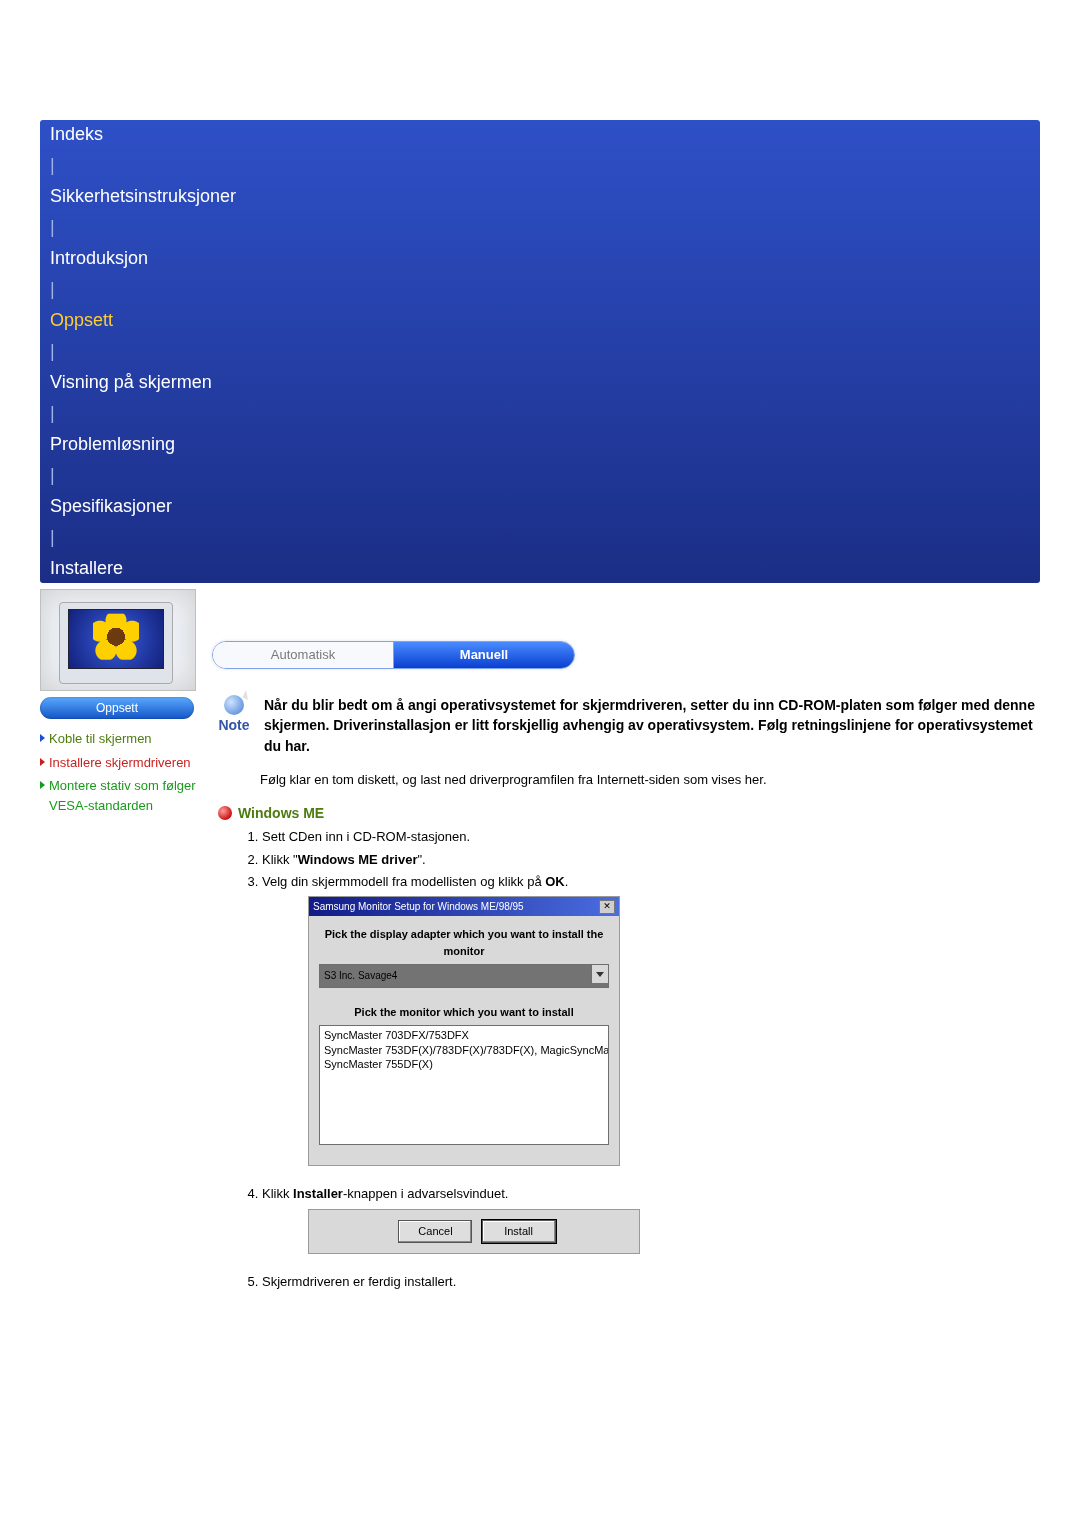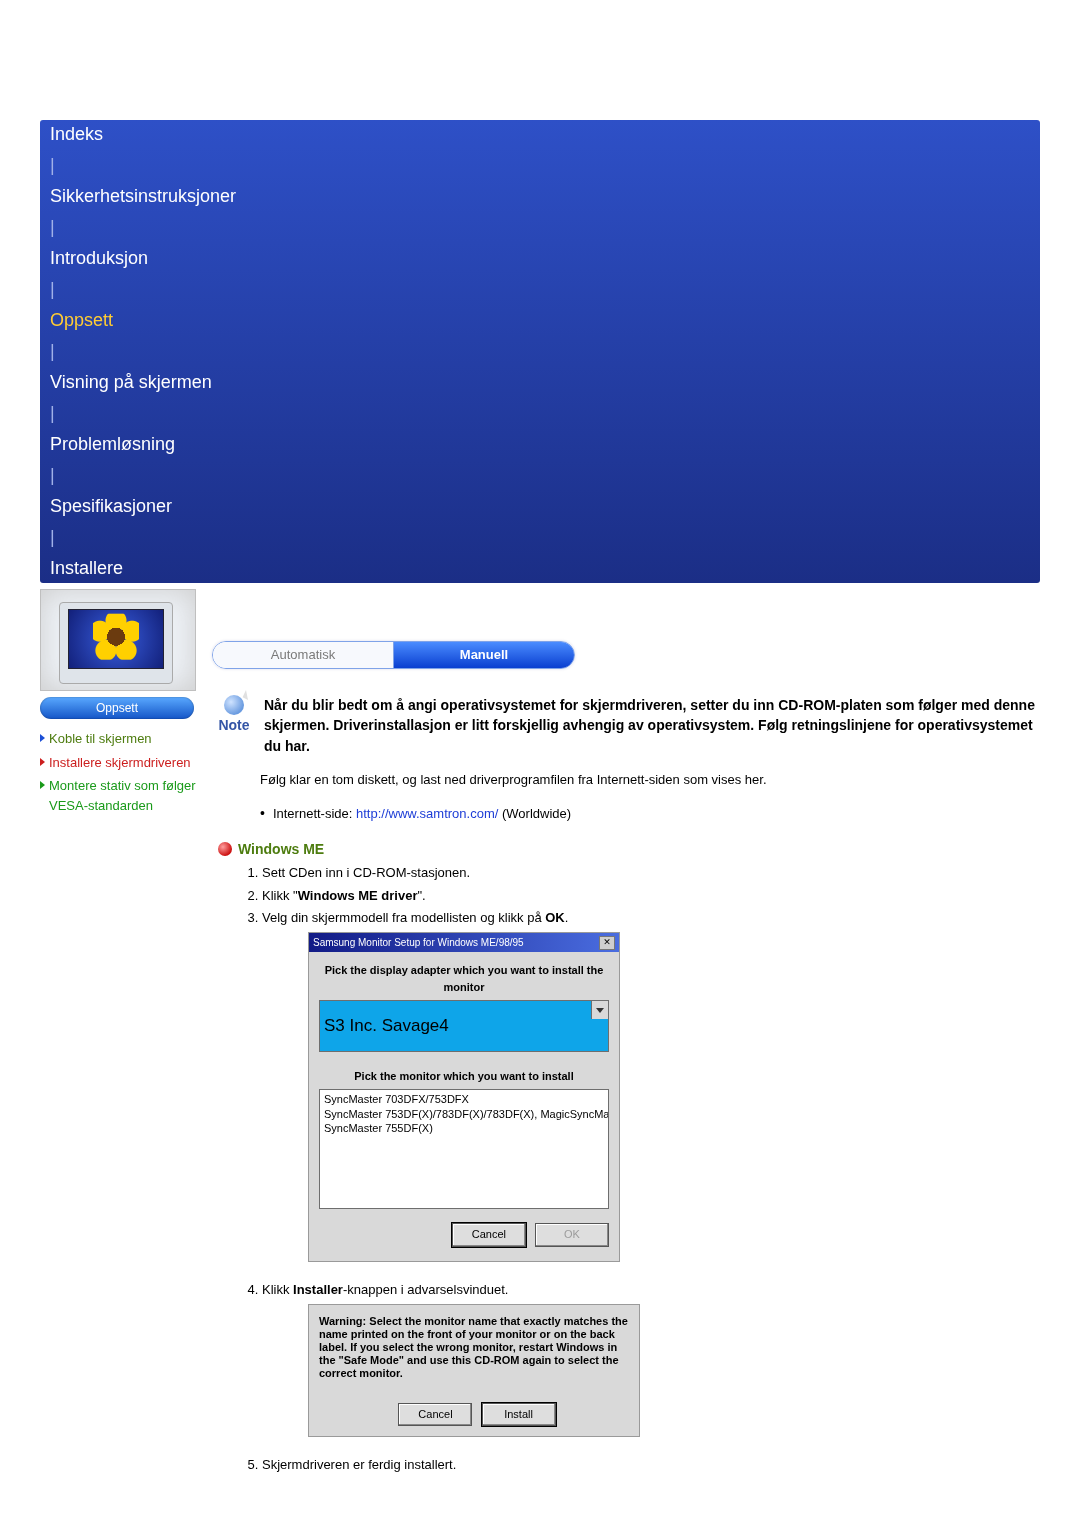"Internett-side: http://www.samtron.com/" div.bullet-line { html: <div> <span></span><span>Internett-side: </span><a>http://www.samtron.com/</a><span> (Worldwide)</span> </div> -> none }
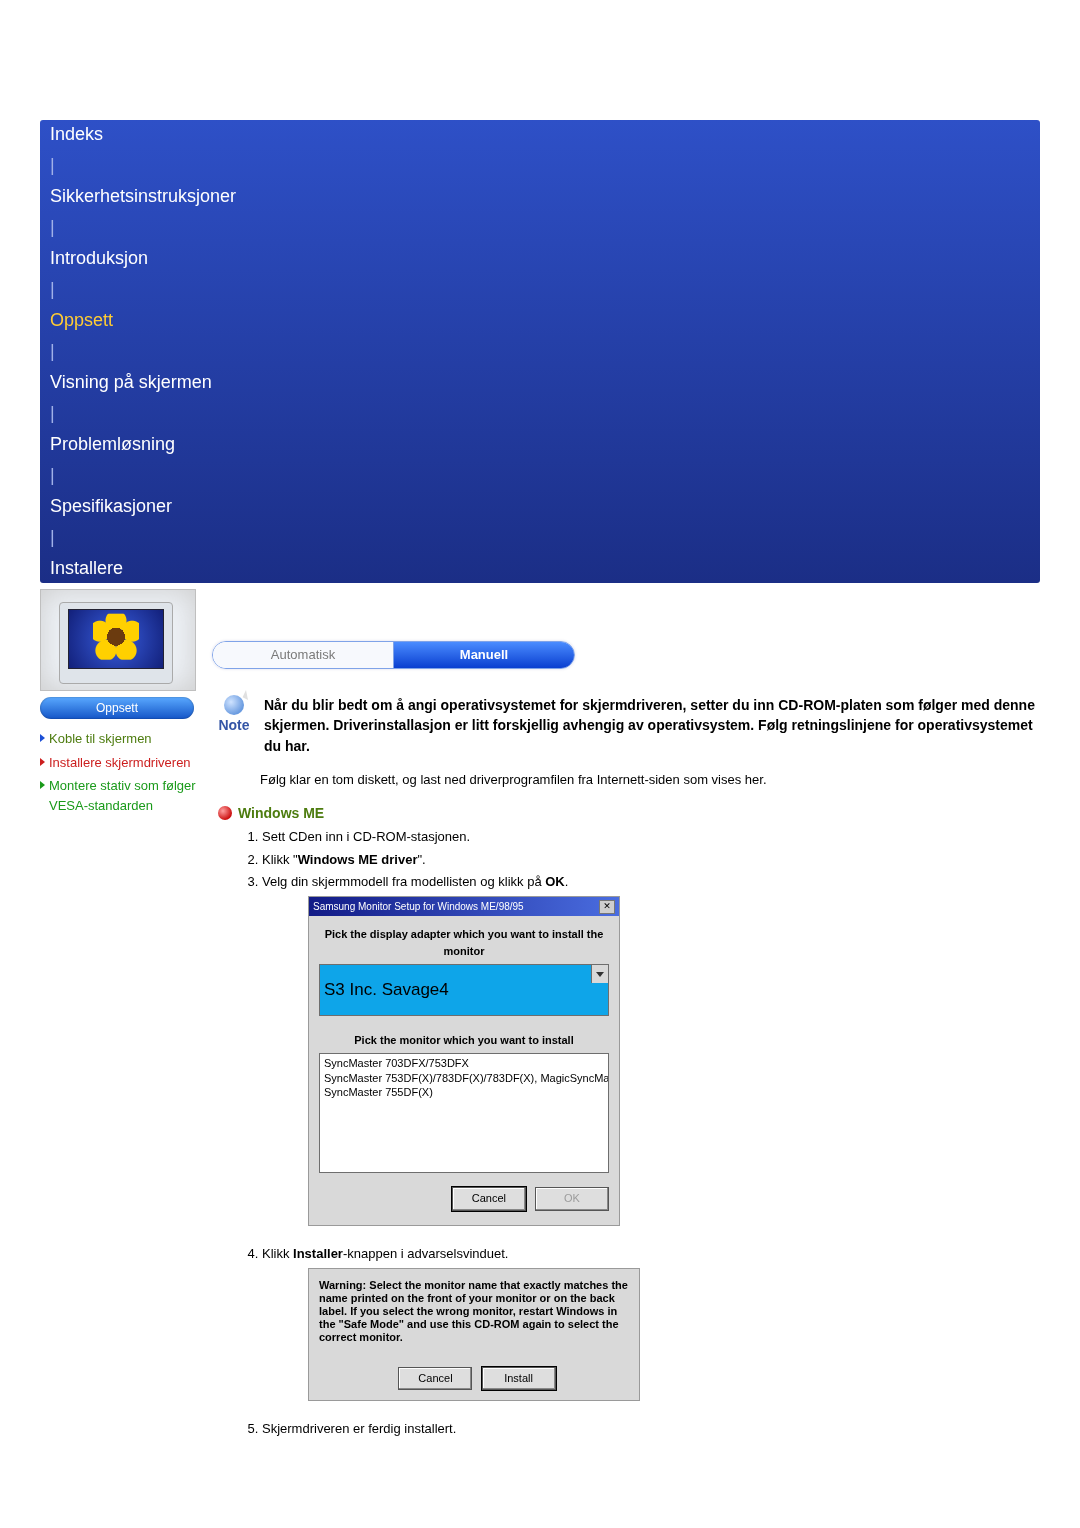"S3 Inc. Savage4" .dlg1 .combo { background: #0ea5e9 -> #737373; font-size: 17px -> 10px; padding: 16px 4px -> 2px 4px }
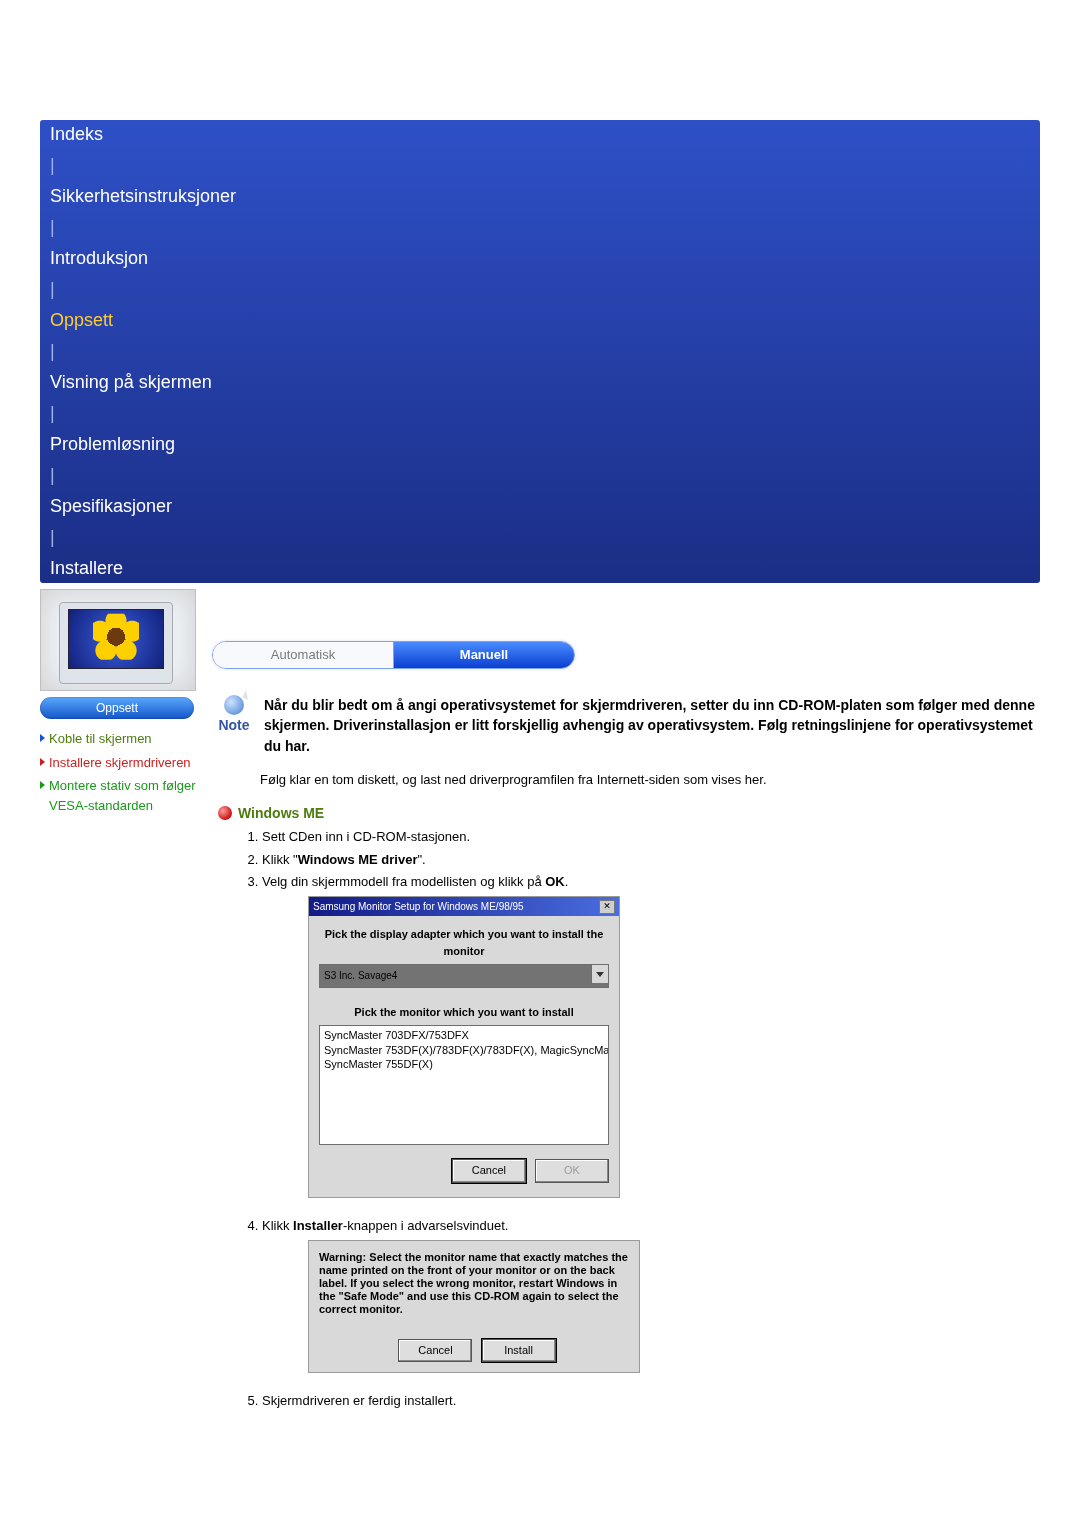"Cancel OK" div.btn-row { html: <div> <span>Cancel</span> <span>OK</span> </div> -> none }
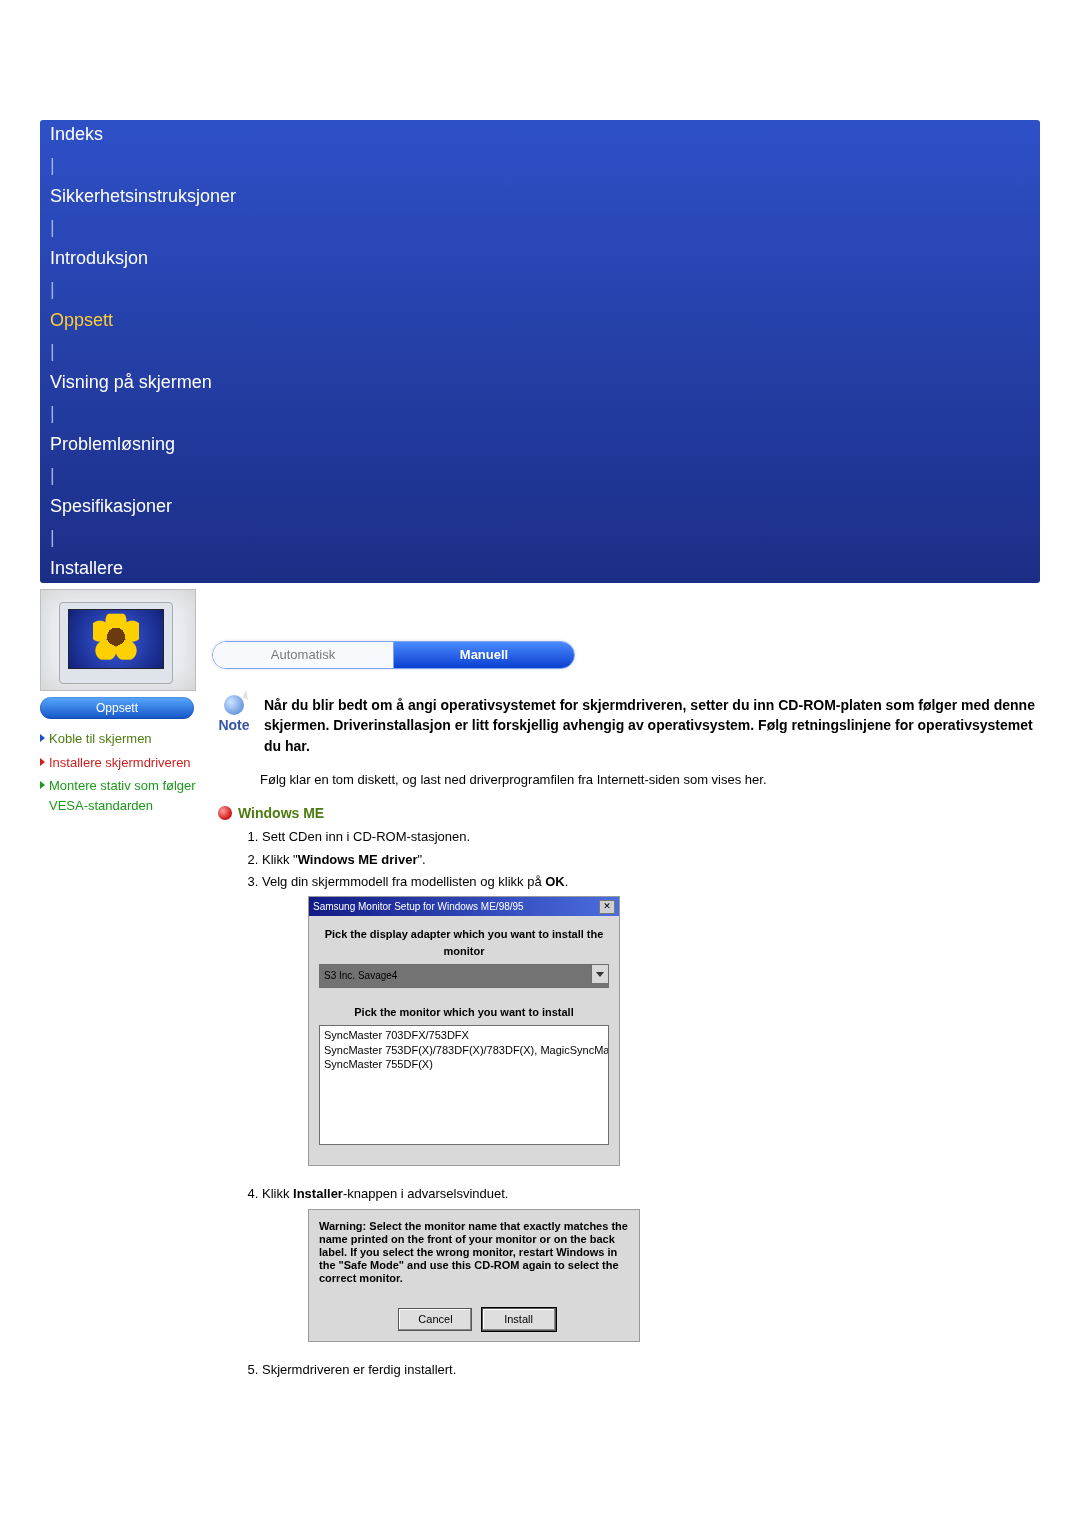"Warning: Select the monitor name" div.warn { html: <div>Warning: Select the monitor name that exactly matches the name printed on the front of your monitor or on the back label. If you select the wrong monitor, restart Windows in the "Safe Mode" and use this CD-ROM again to select the correct monitor.</div> -> none }
